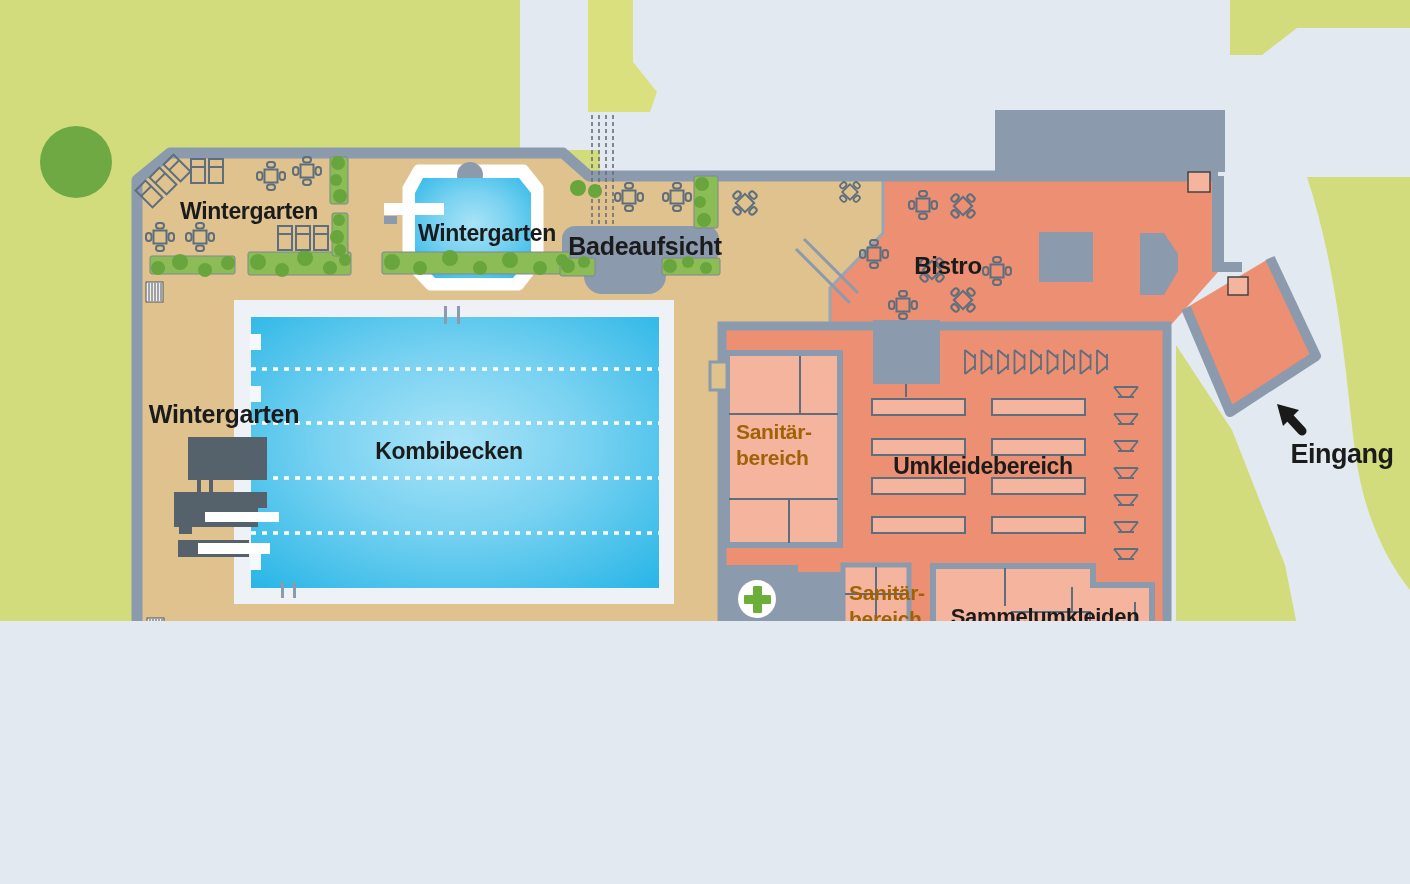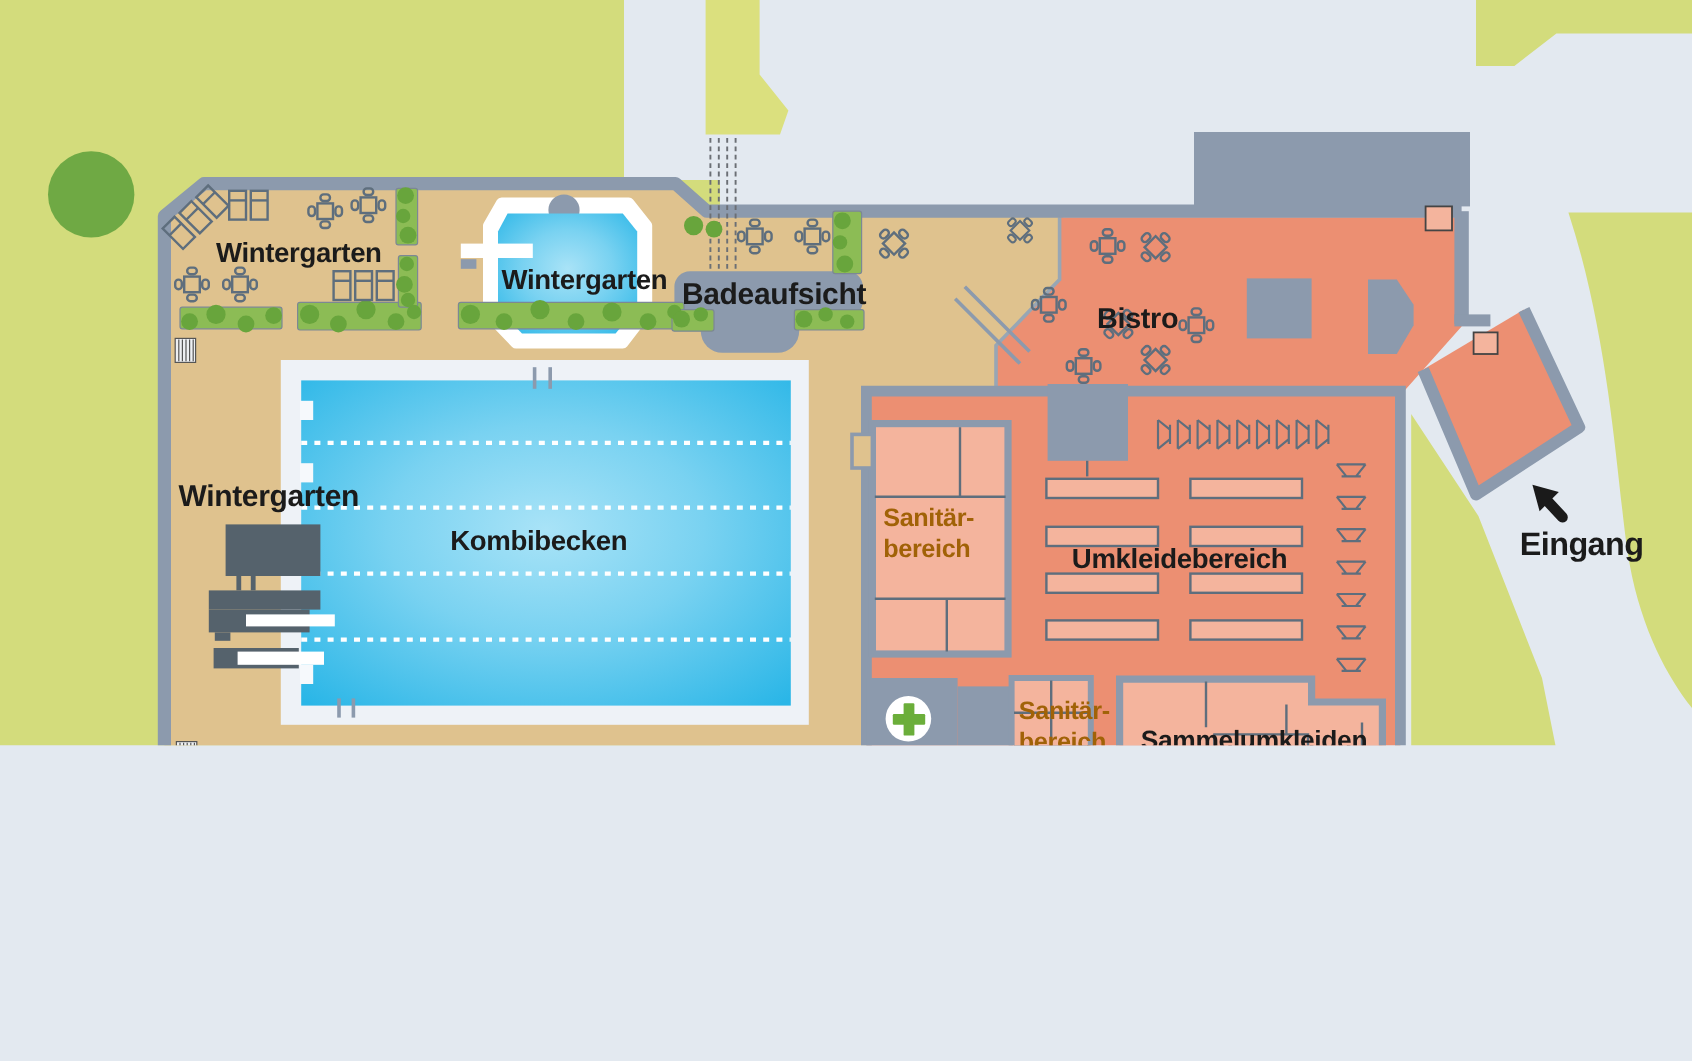"Eingang" .eingang { margin-left: none -> 24px }
